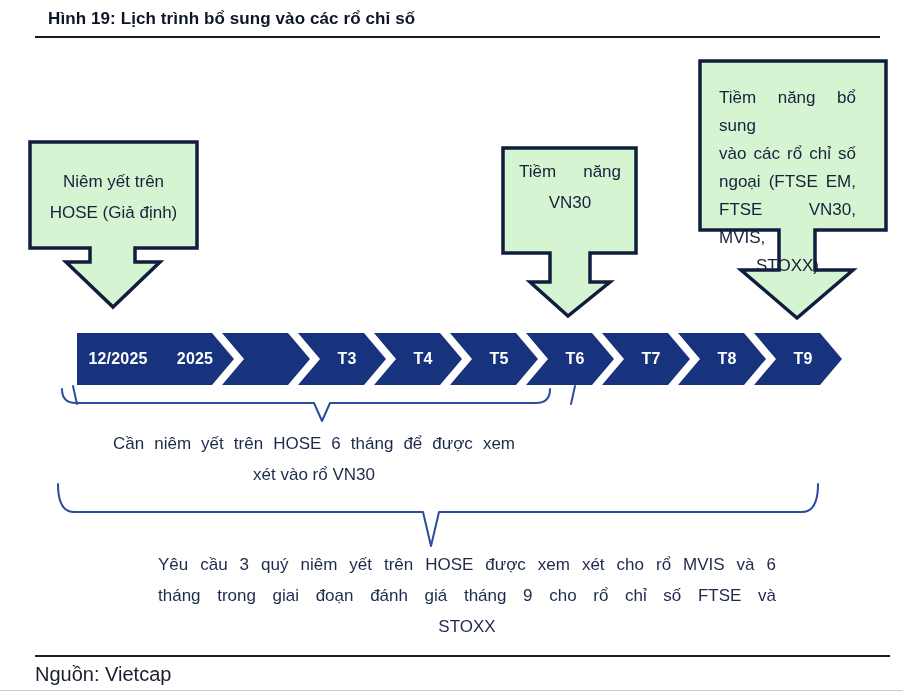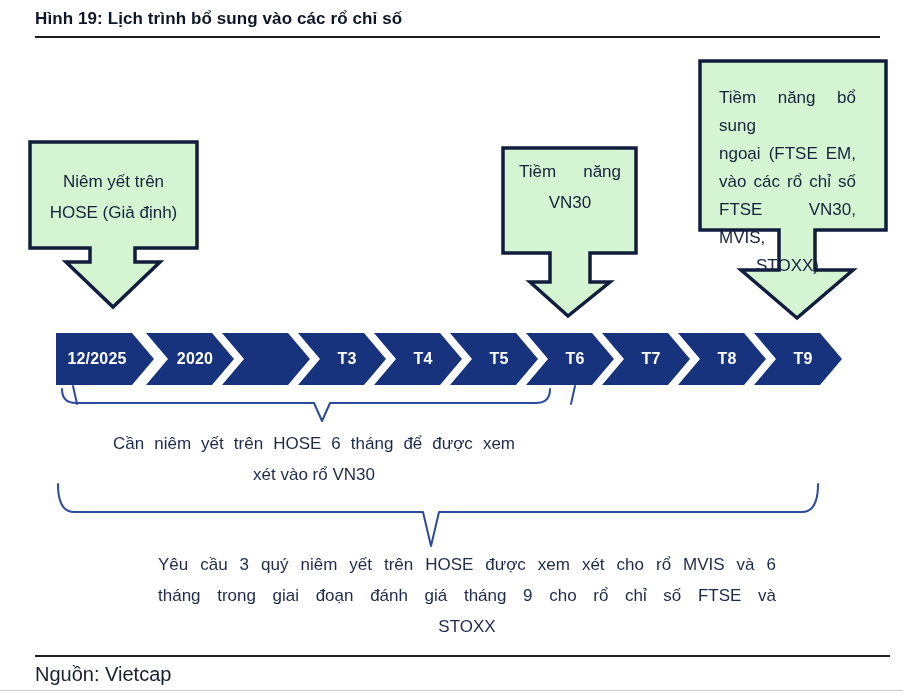"Hình 19: Lịch trình bổ" .title { left: 35px -> 48px }
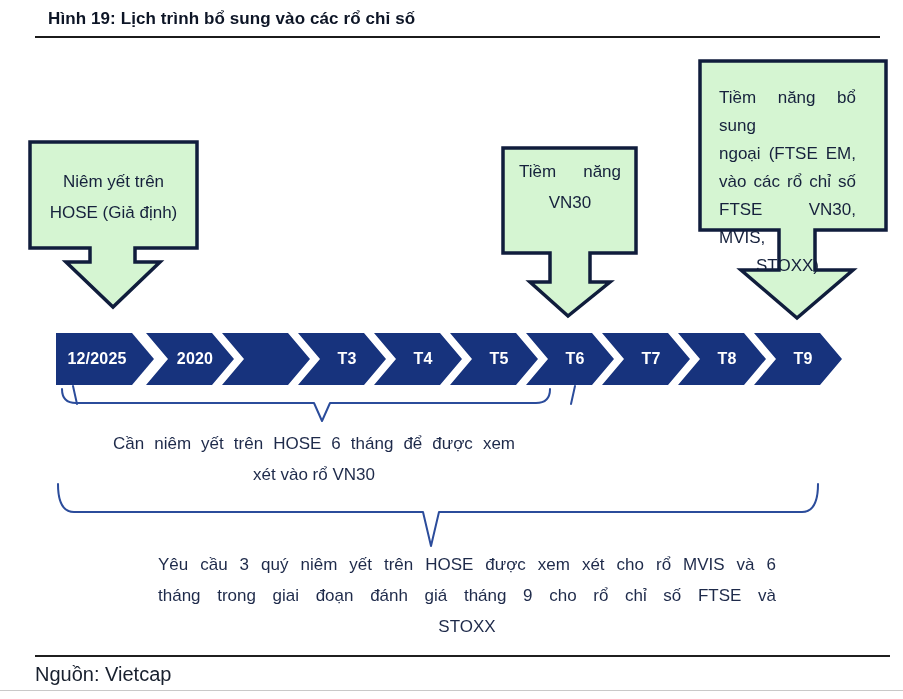"ngoại (FTSE EM," div.jline { order: before "vào các rổ chỉ số" -> after "vào các rổ chỉ số" }
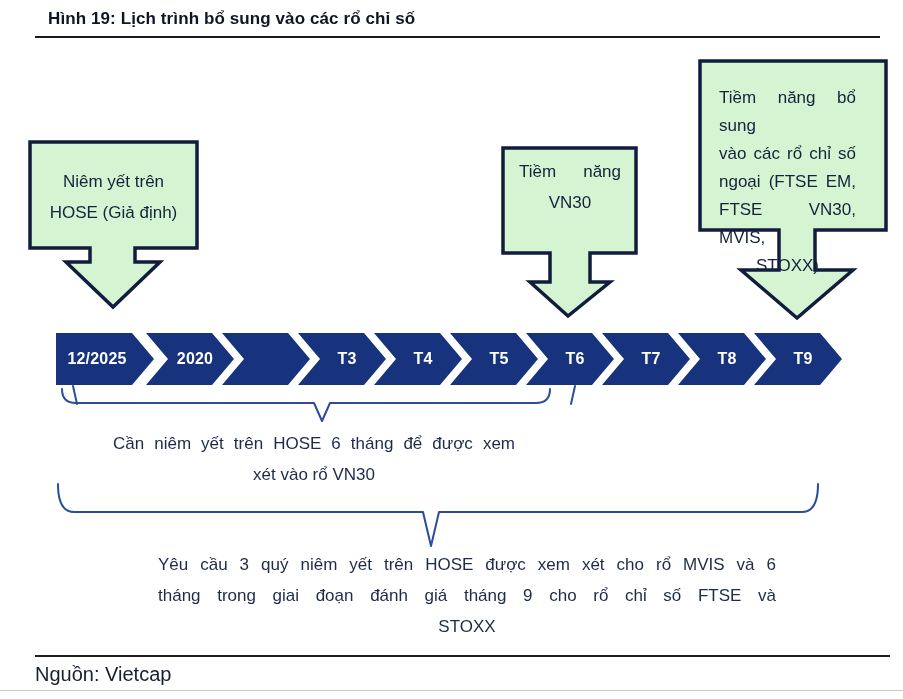"12/2025" div.chev { left: 56px -> 77px }
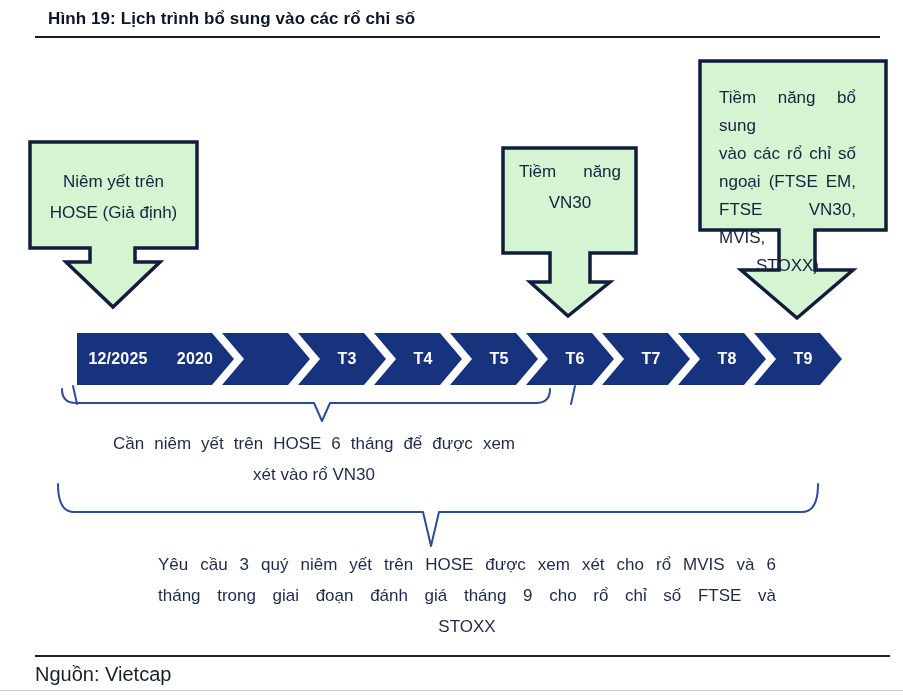"2020" div.chev { text: 2020 -> 2025 }
